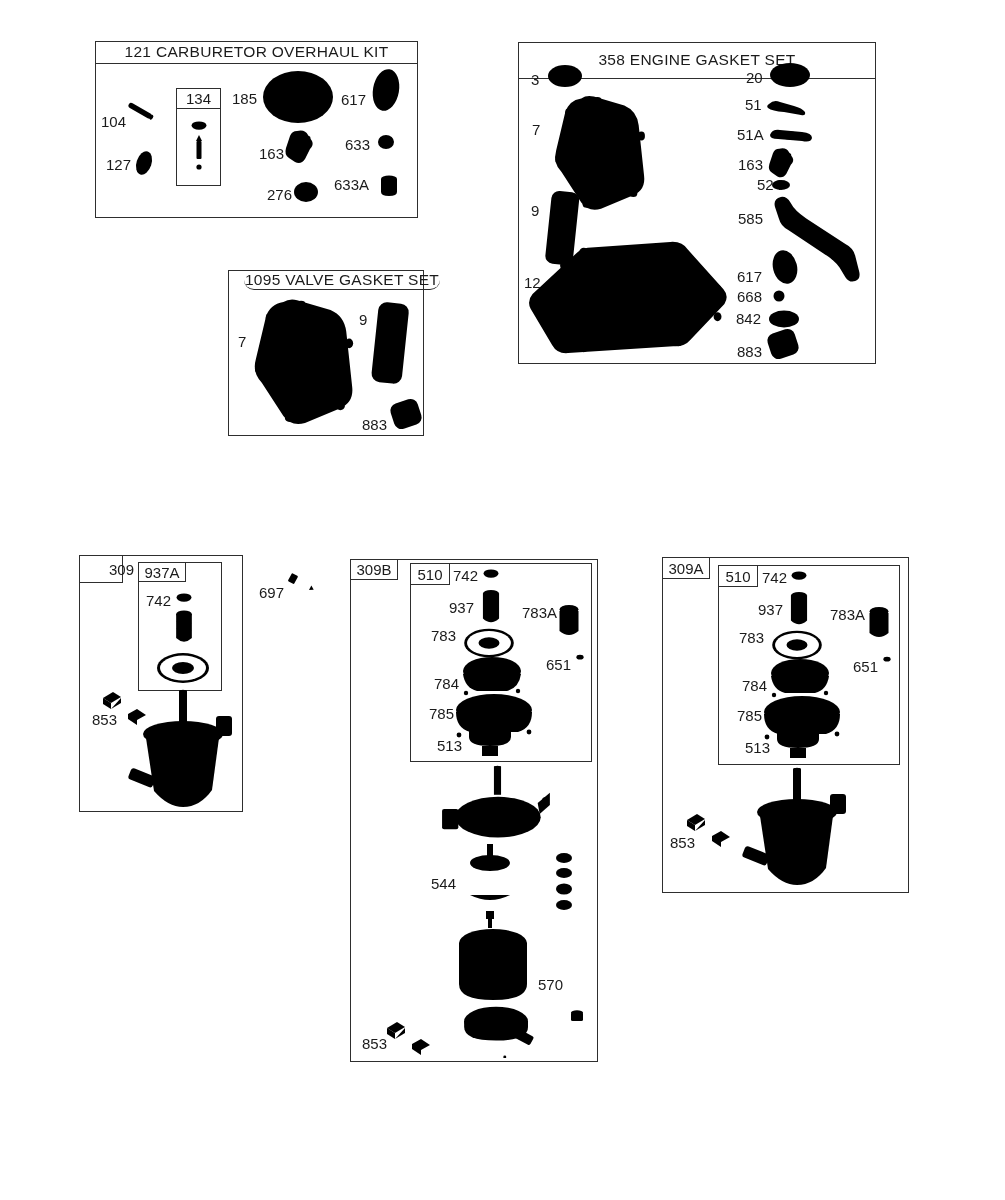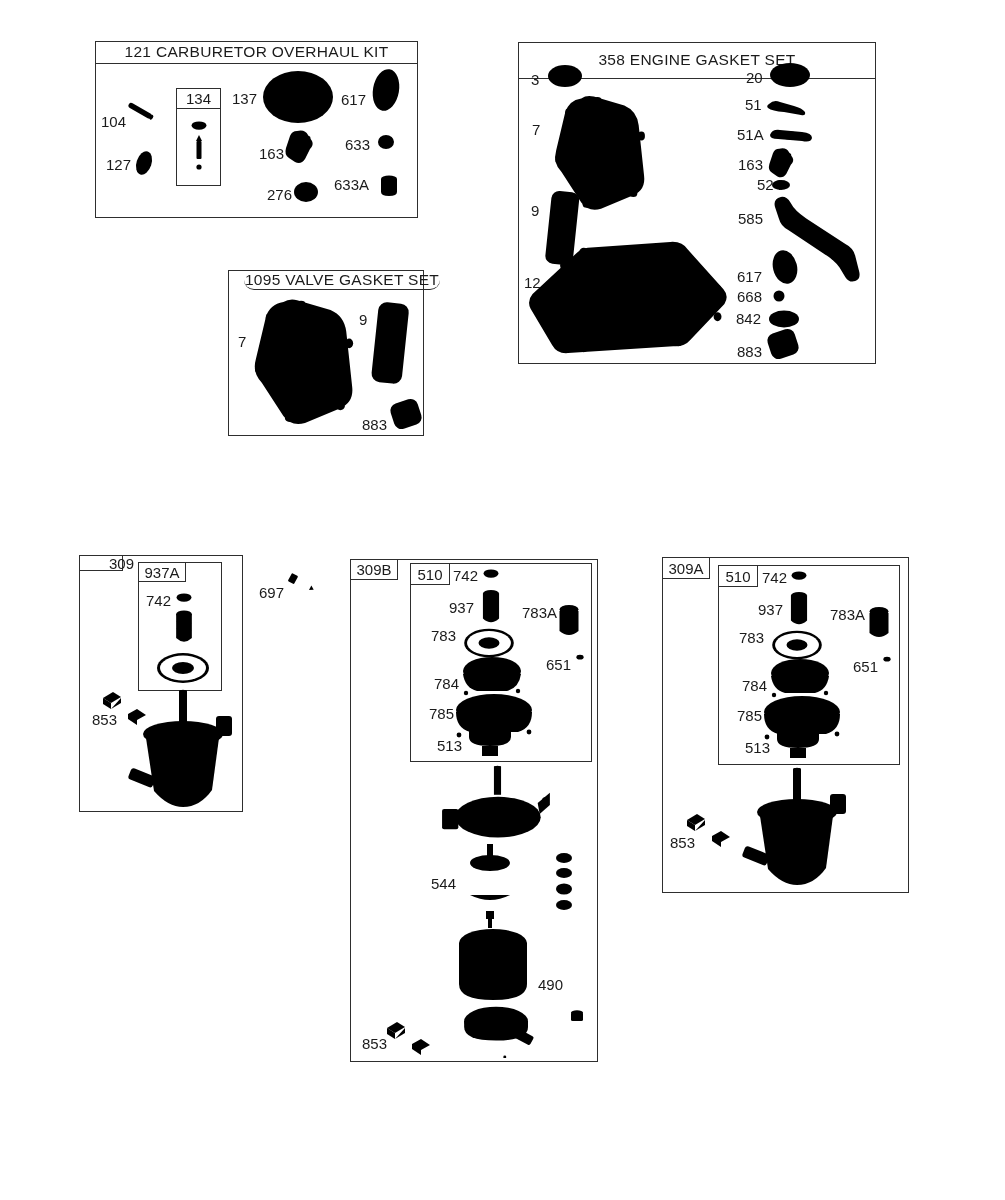"137" span.lbl { text: 137 -> 185 }
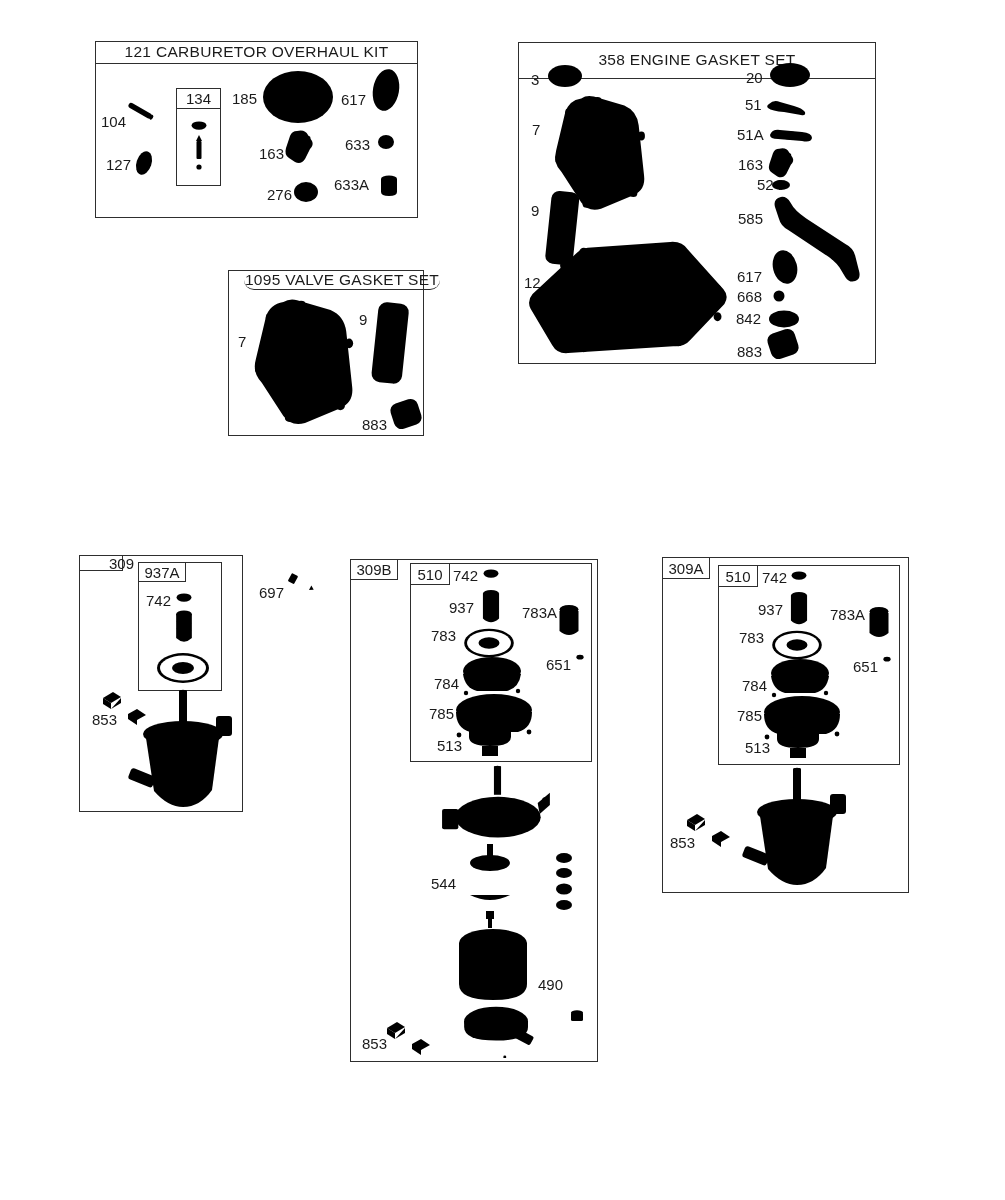"309" div.tag { height: 16px -> 28px }
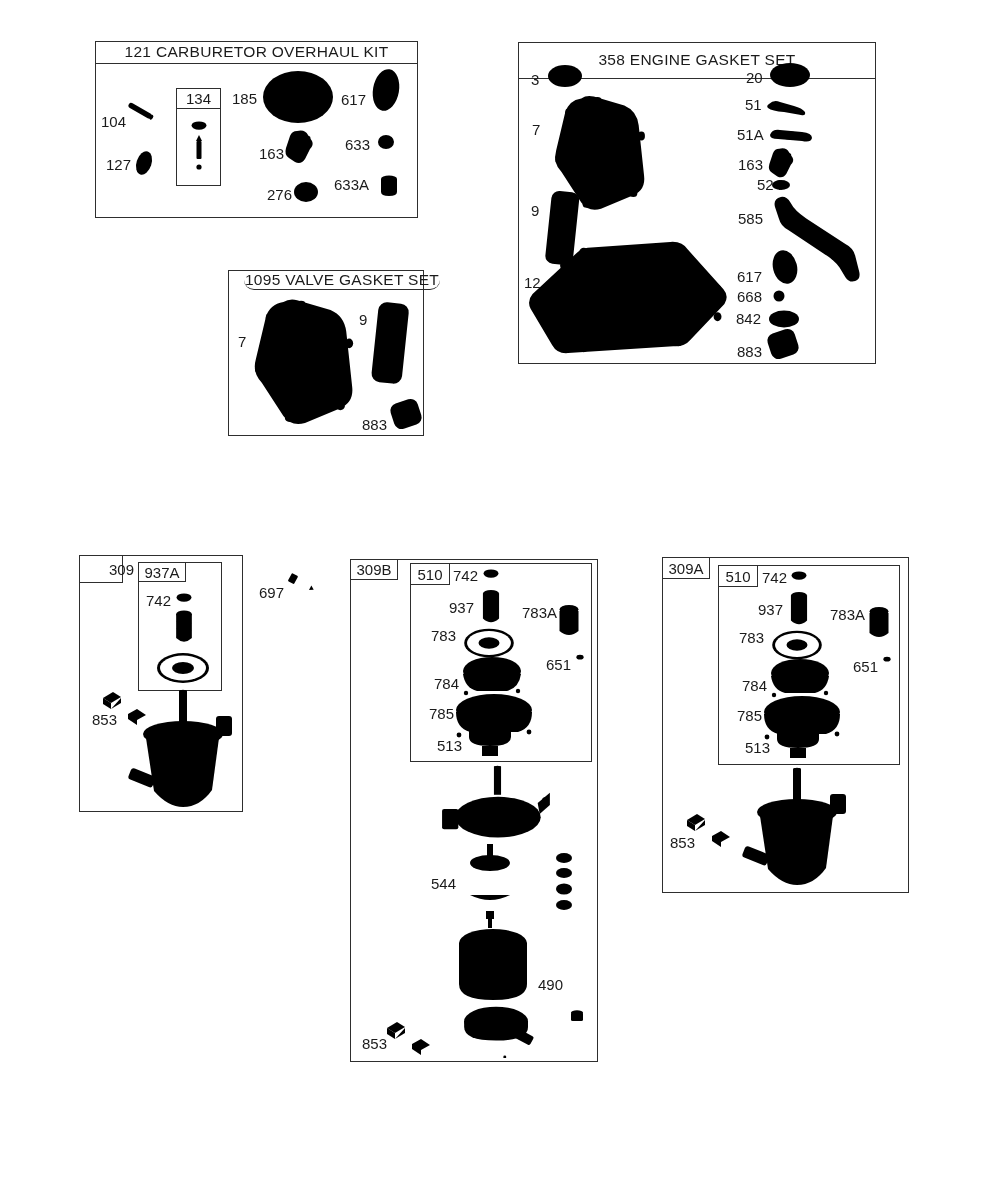"490" span.lbl { text: 490 -> 570 }
